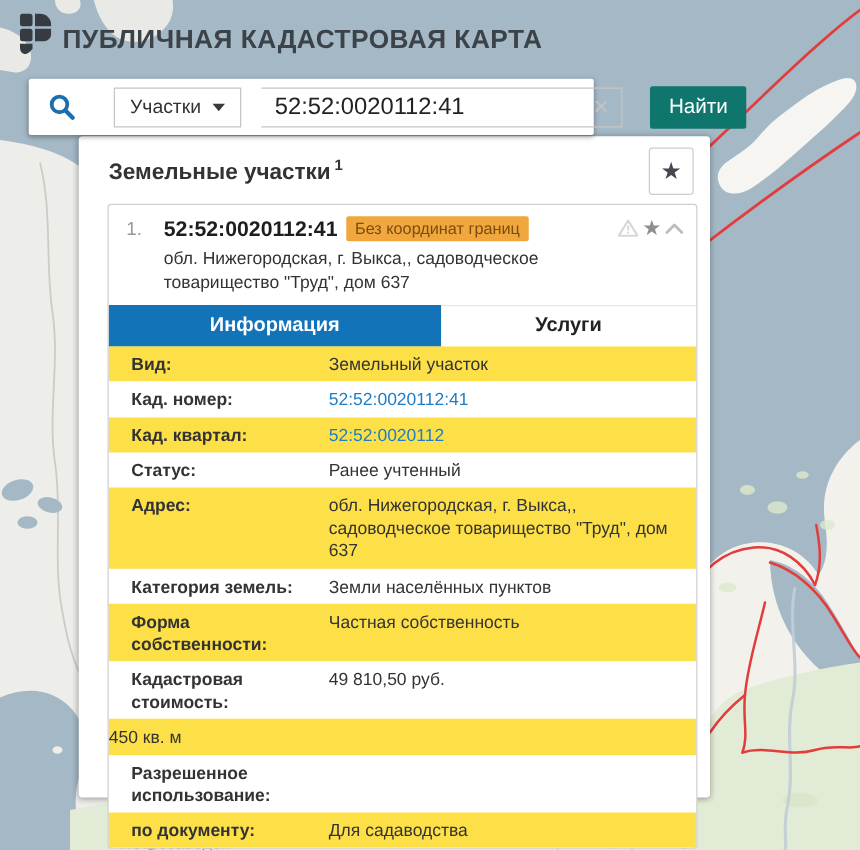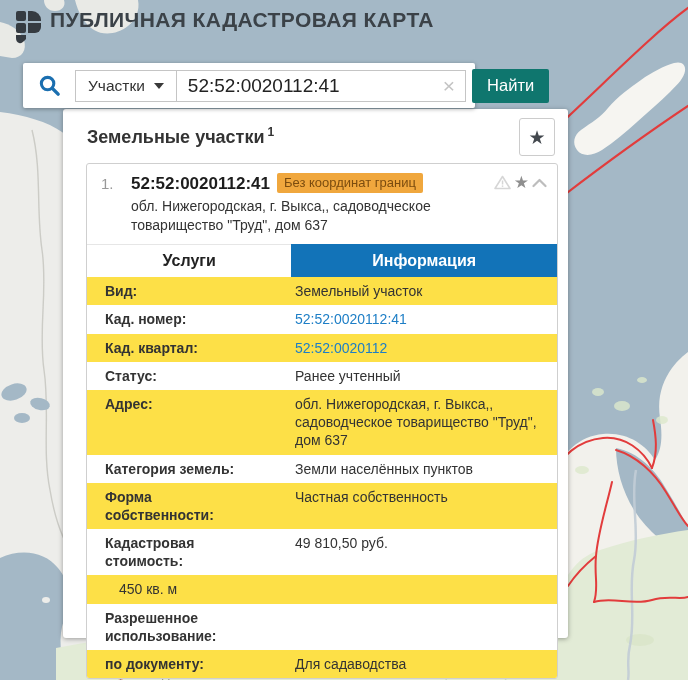"ПУБЛИЧНАЯ КАДАСТРОВАЯ КАРТА" .app-header { align-items: flex-start -> flex-end }
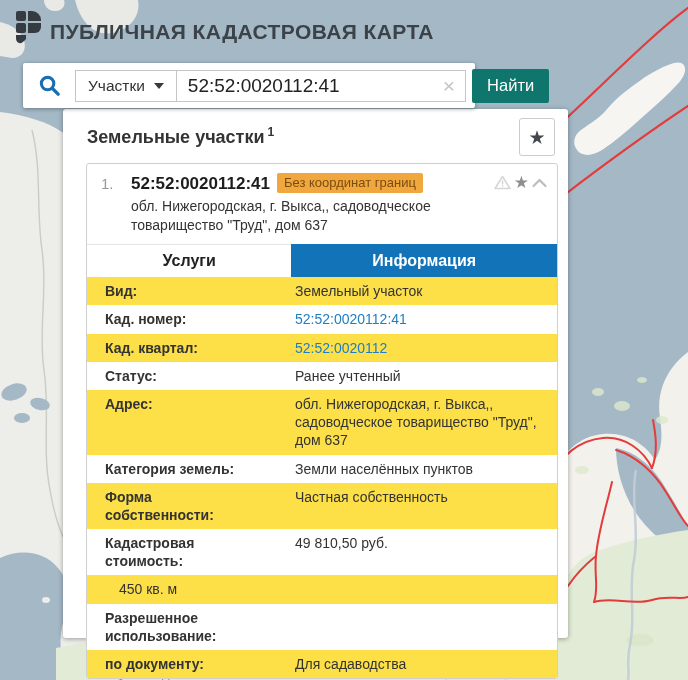"Участки" .search-bar { gap: none -> 16px }
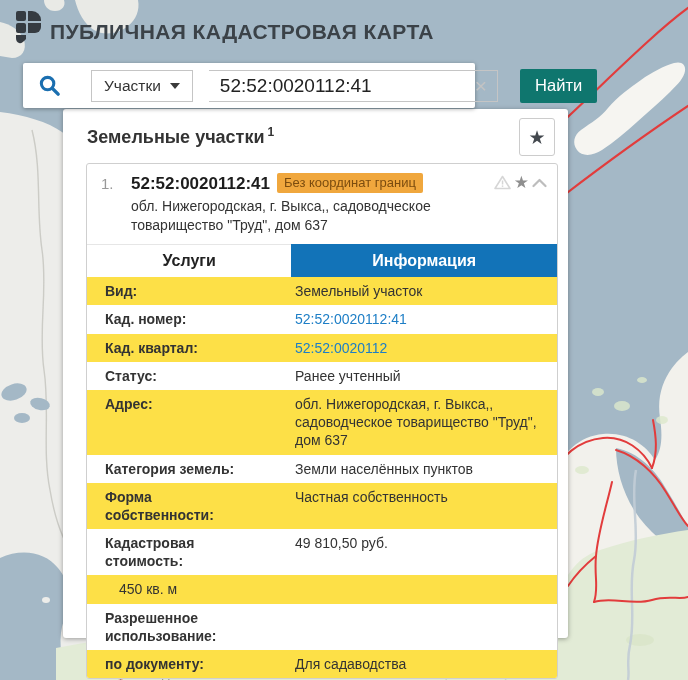"Услуги" div.tab { order: before "Информация" -> after "Информация" }
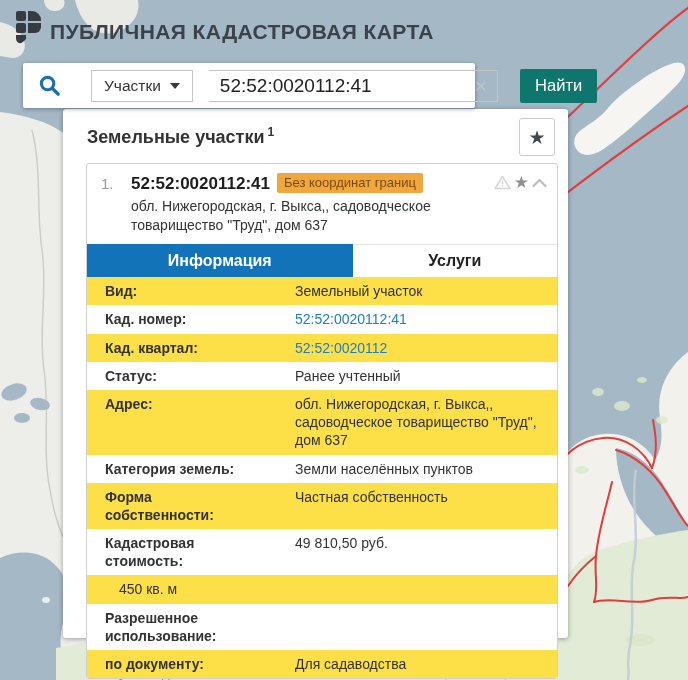"Земельный участок" .info-value { margin-left: 32px -> none }
